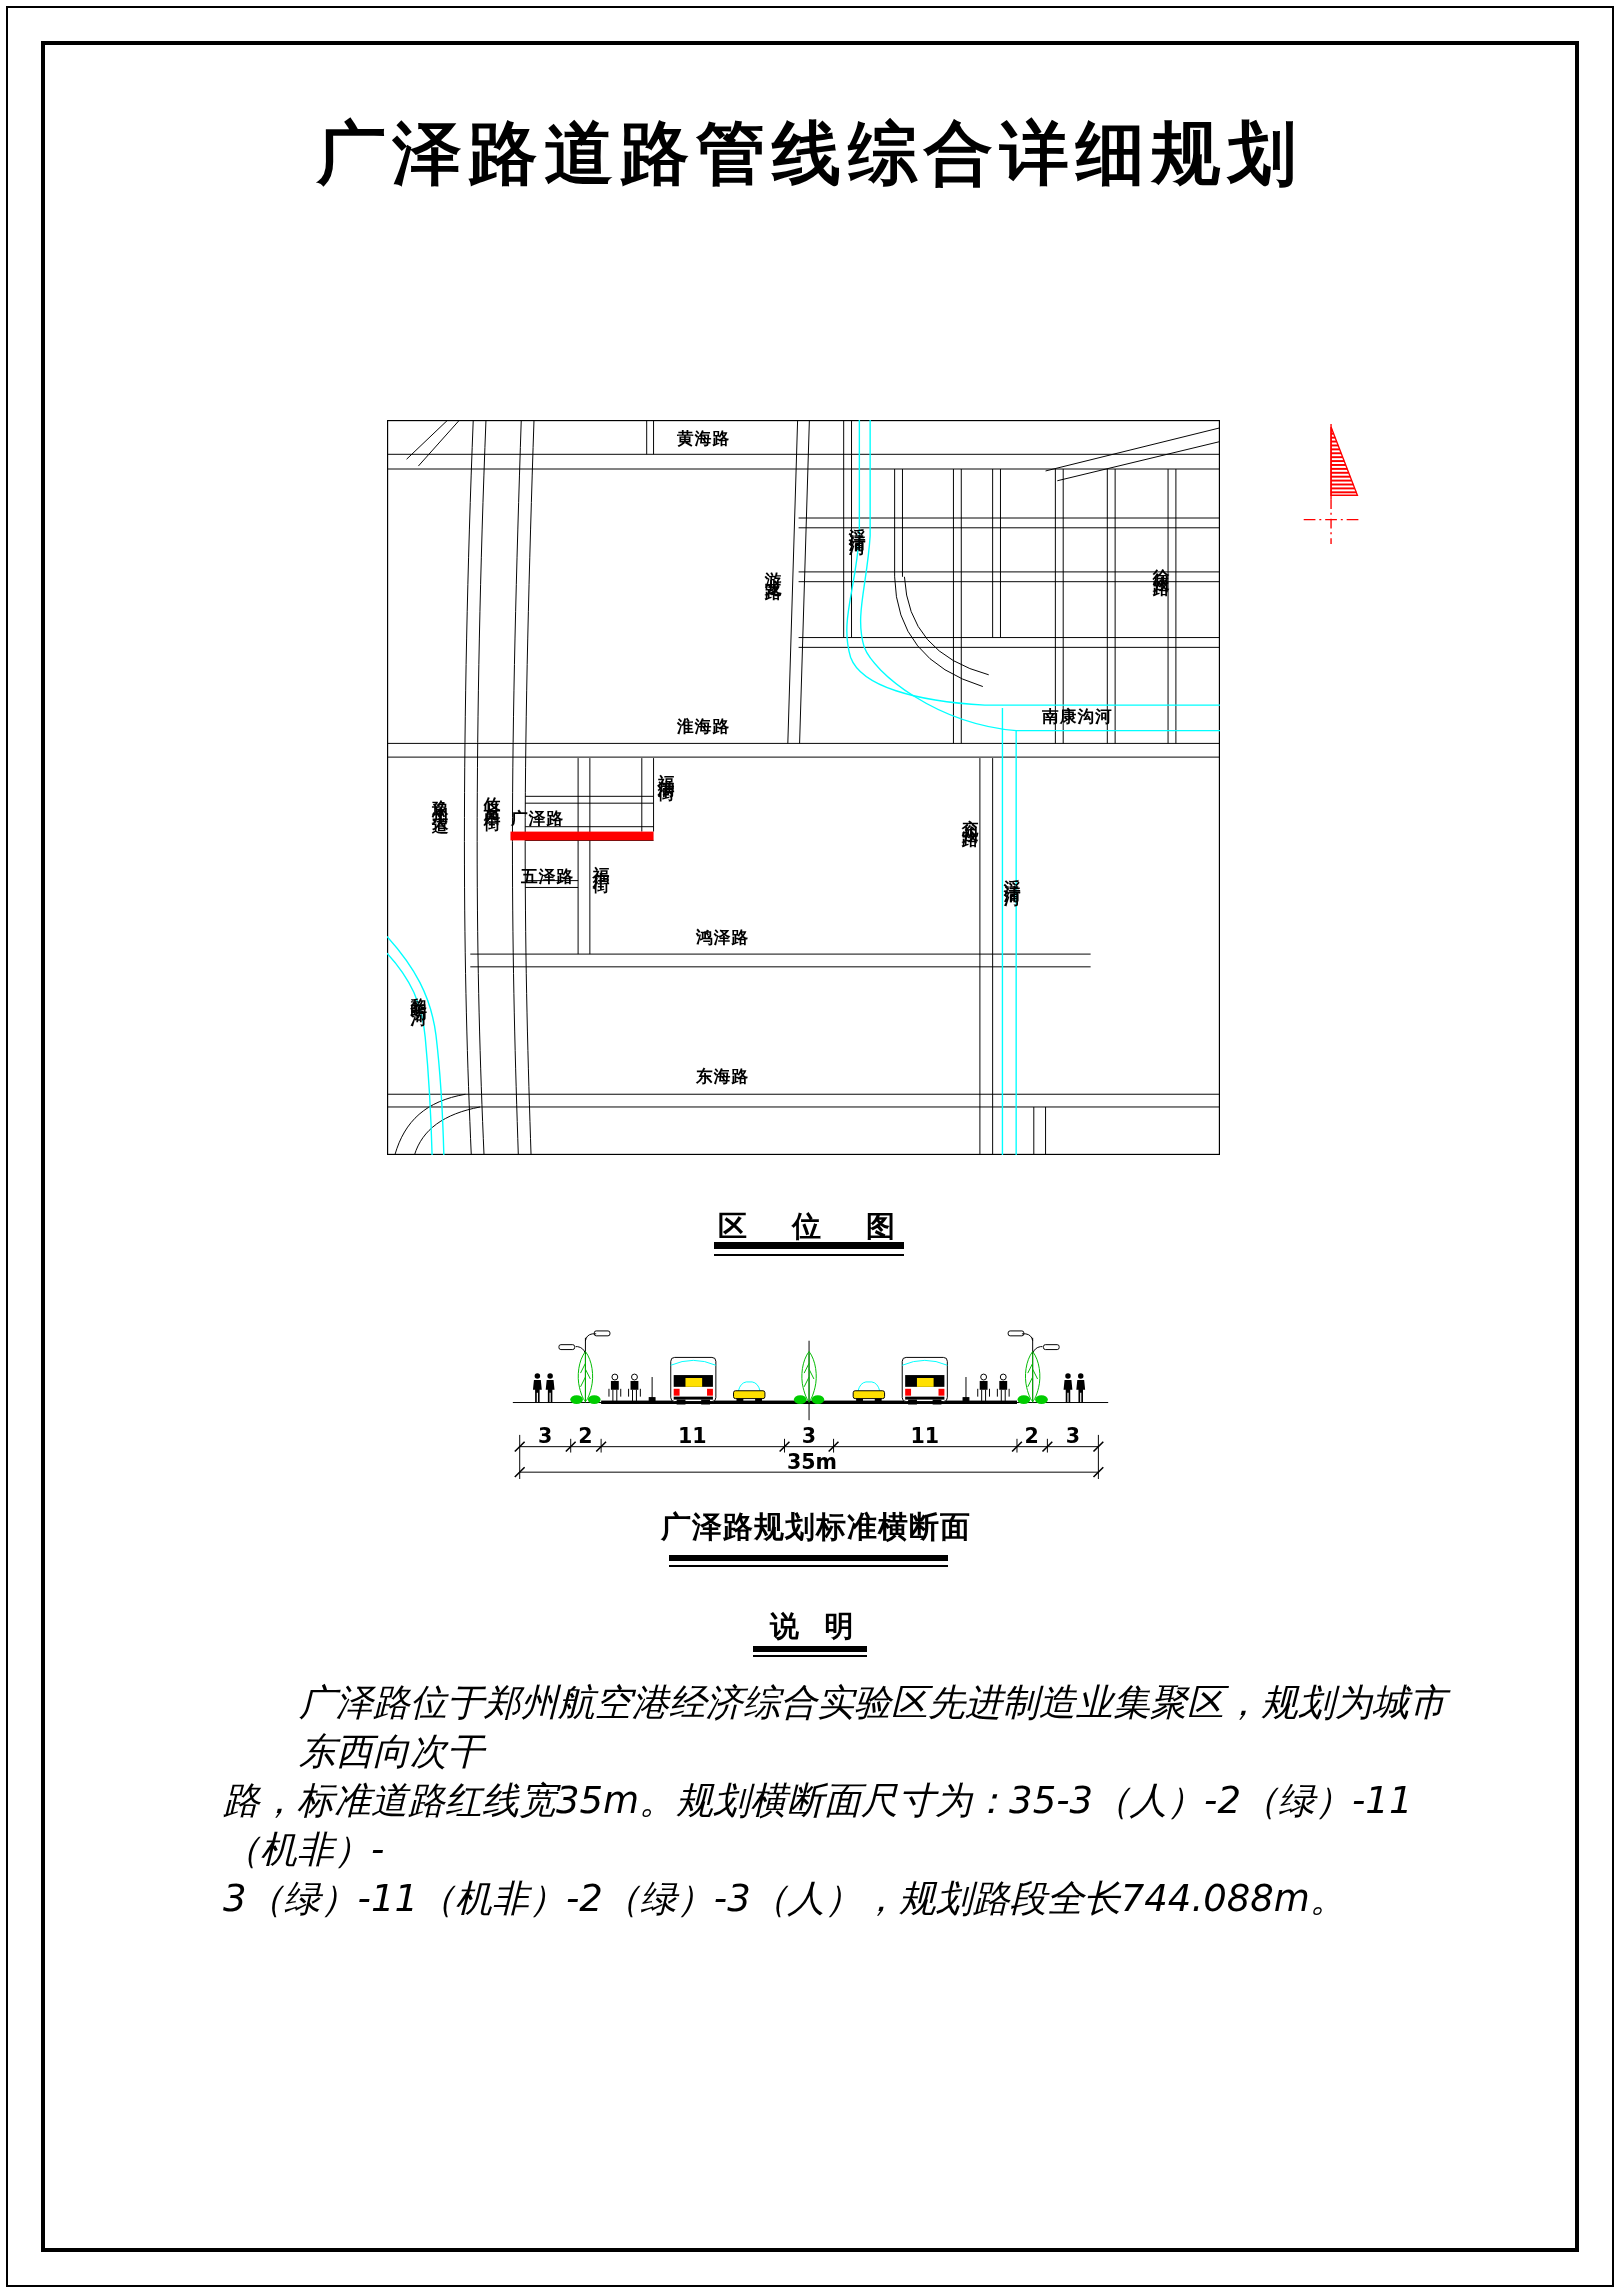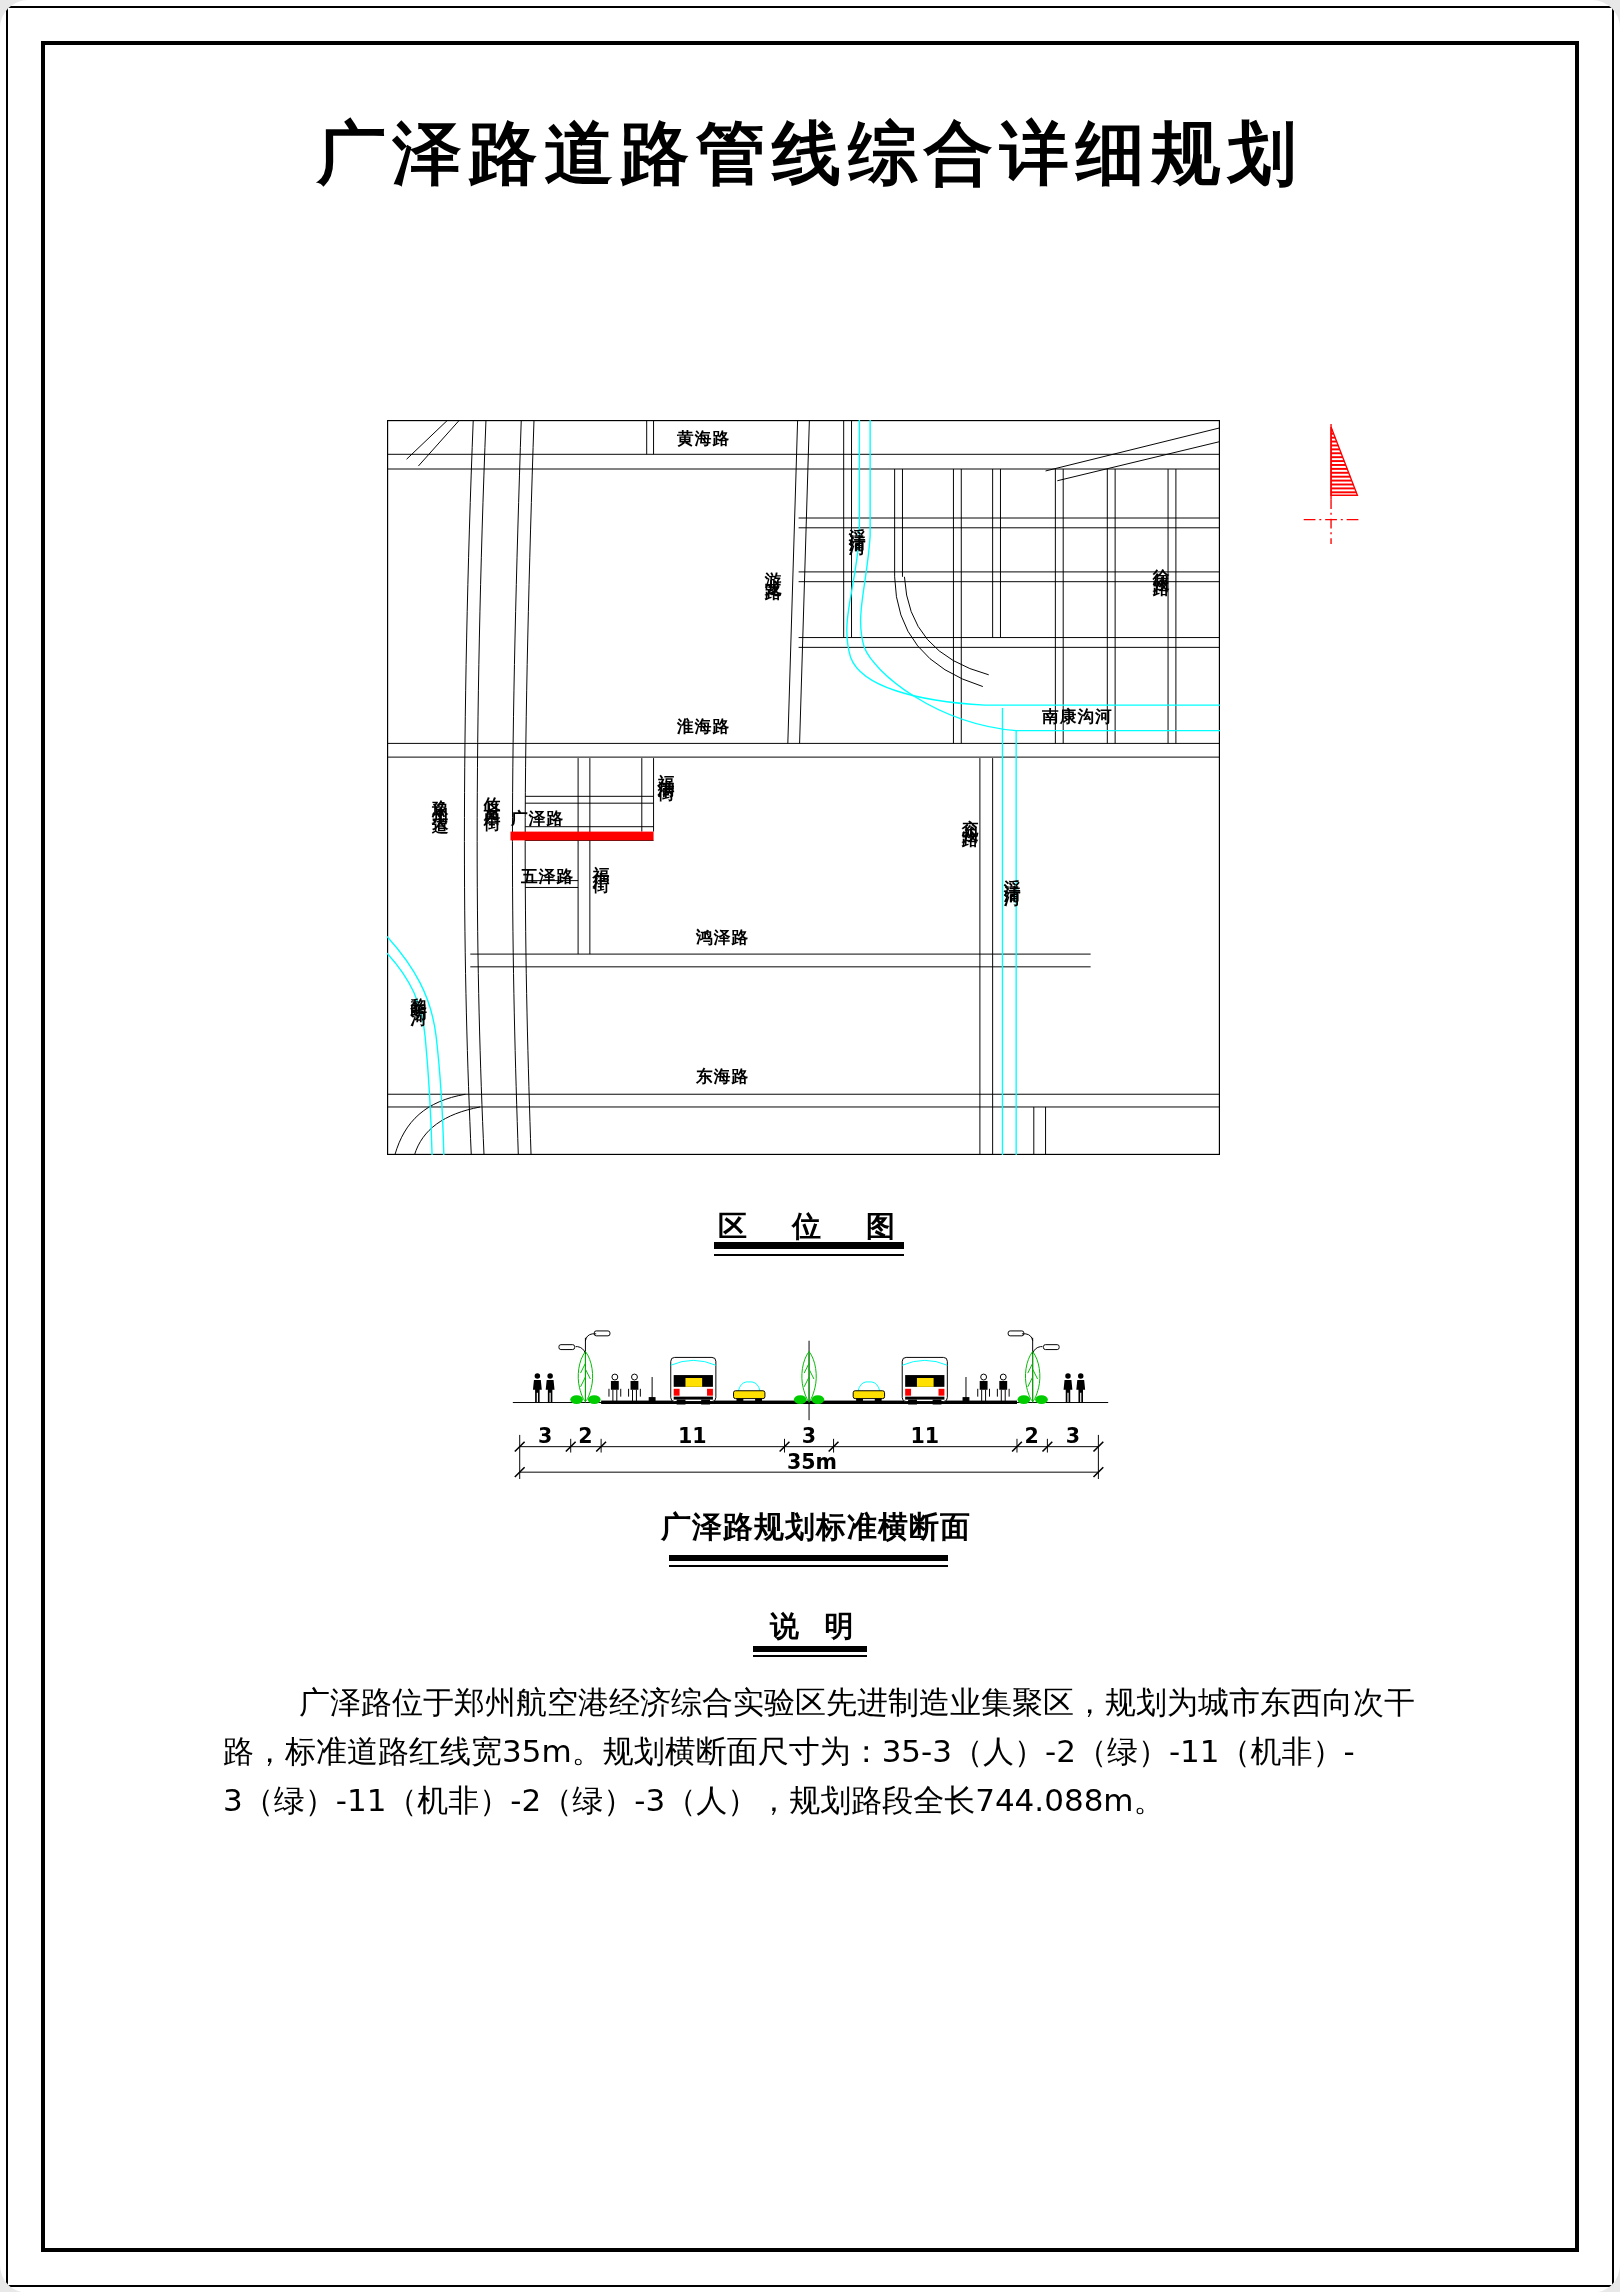"广泽路道路管线综合详细规划" .page { border-radius: 28px -> none }
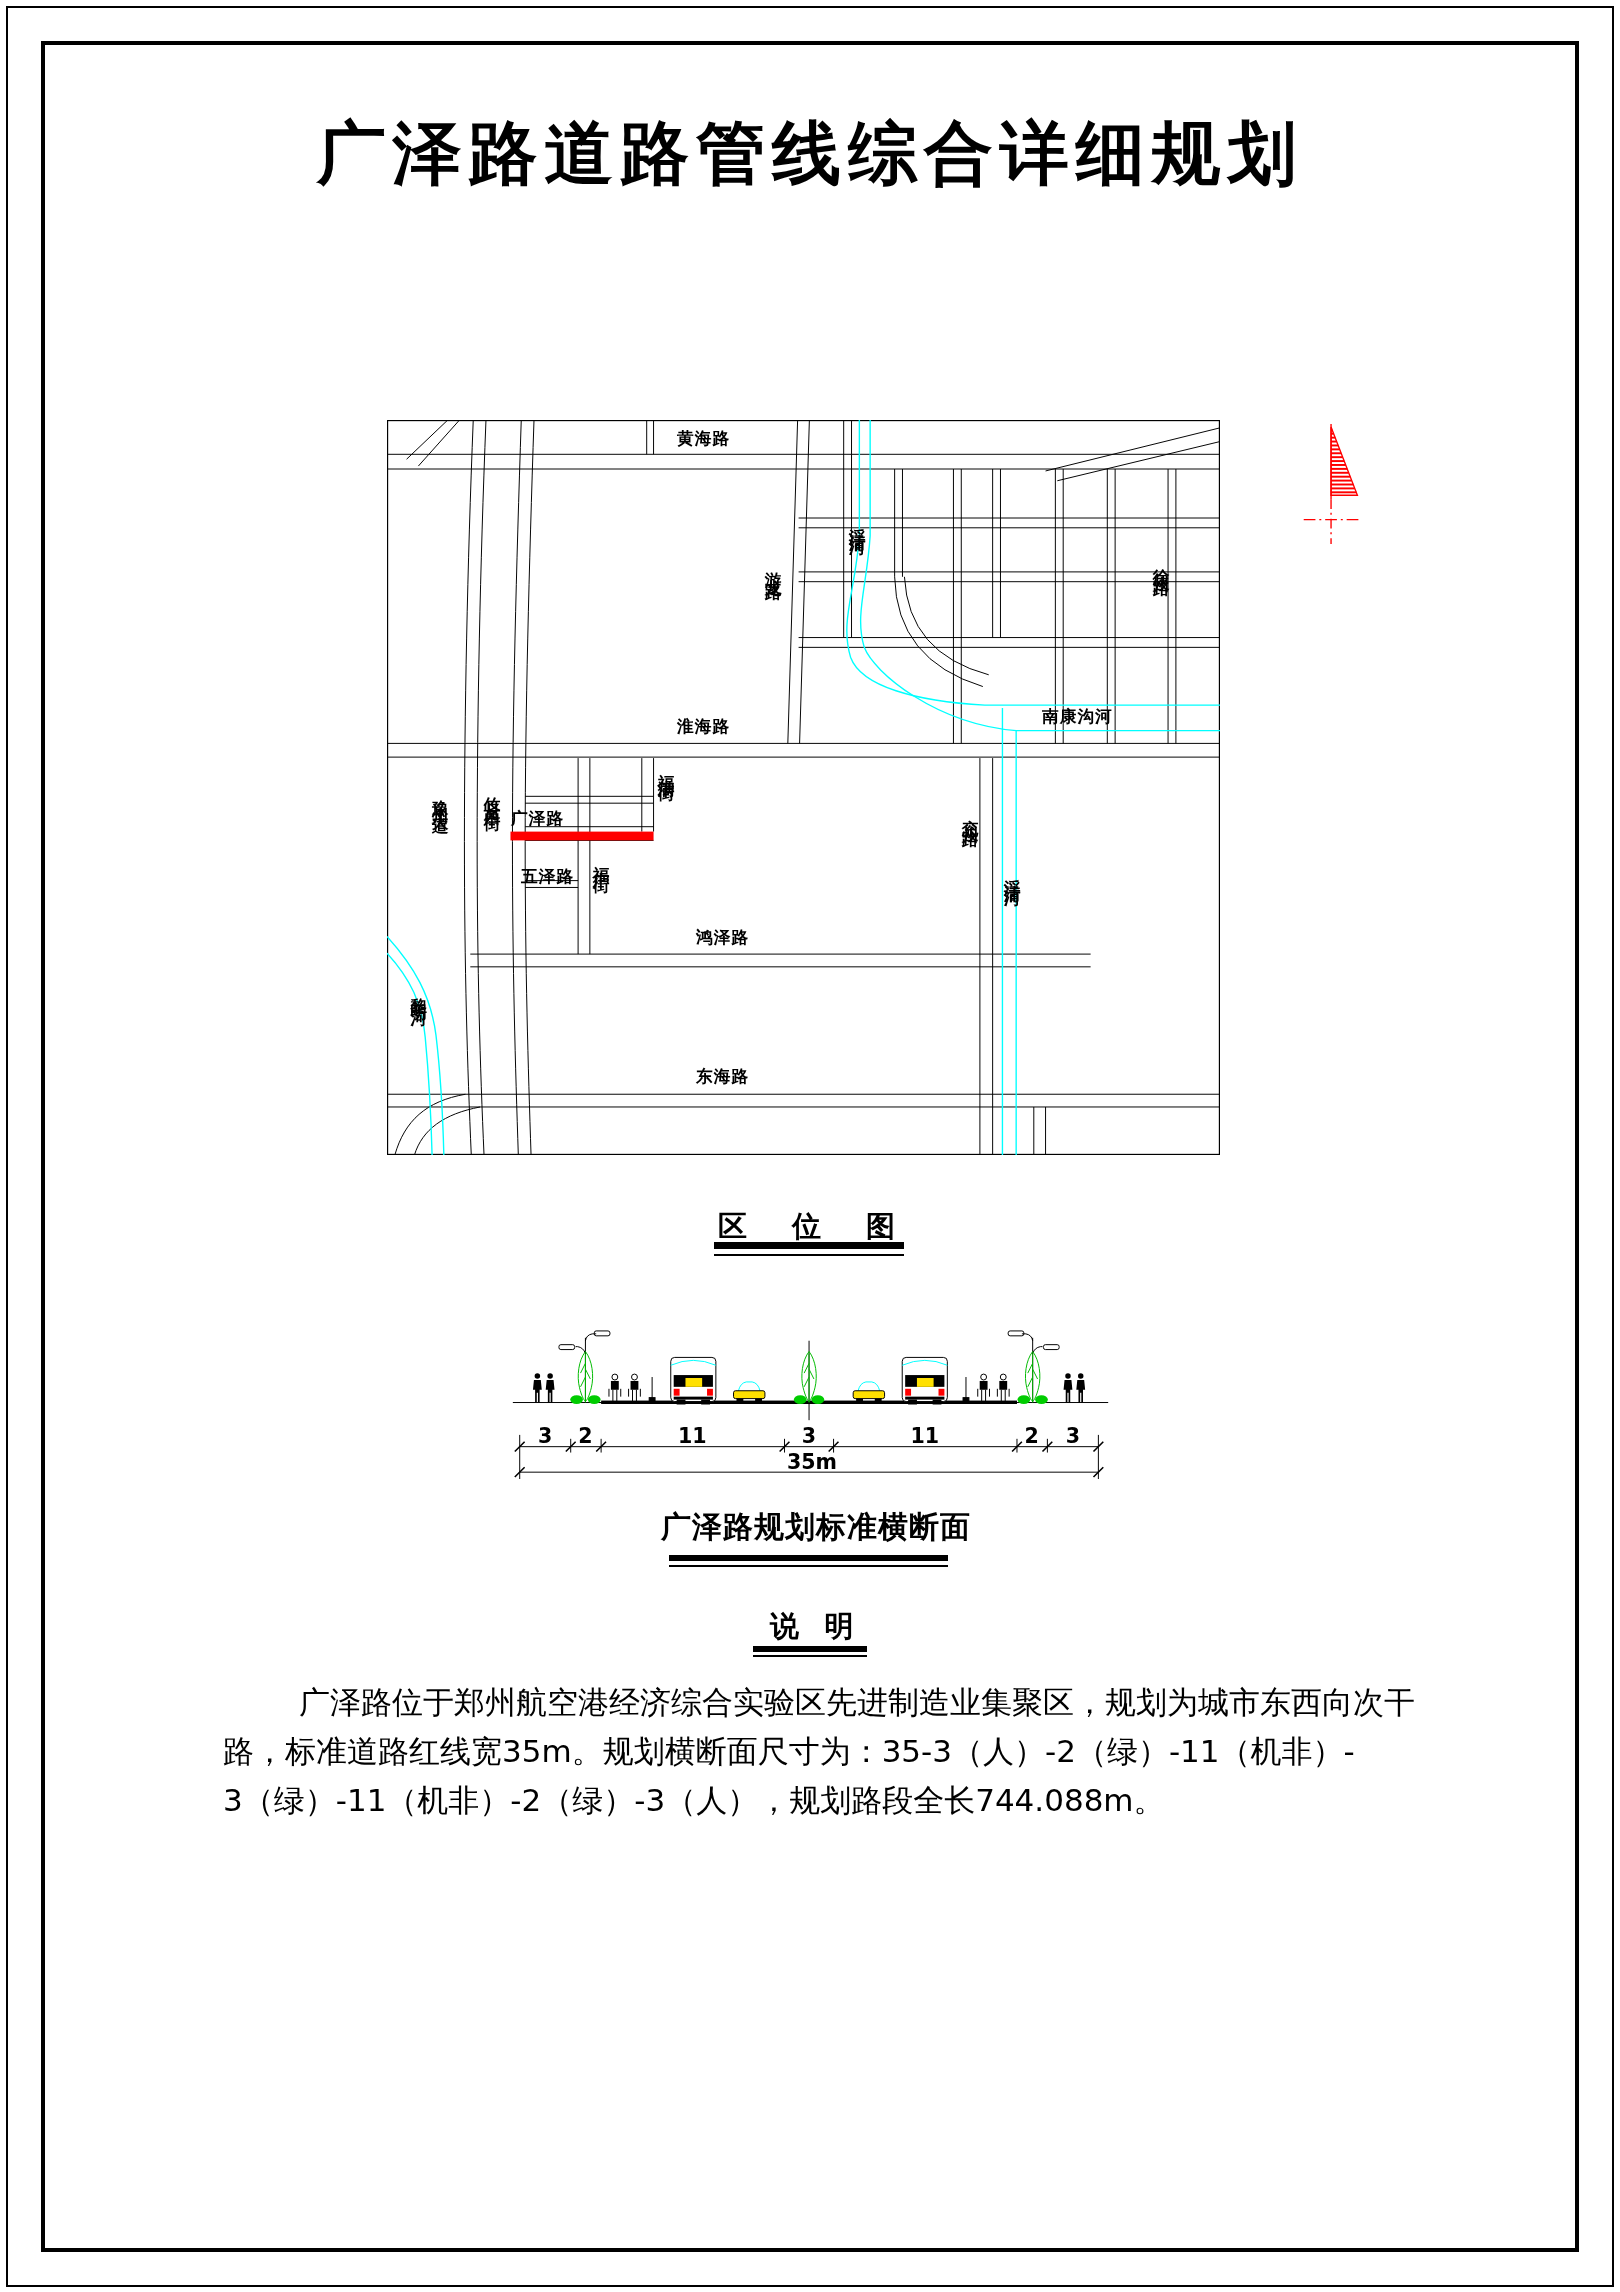"广泽路位于郑州航空港经济综合实验区先进制造业集聚区，规划为城市东西向次干" .notes { font-size: 31px -> 37px; font-style: none -> italic }
